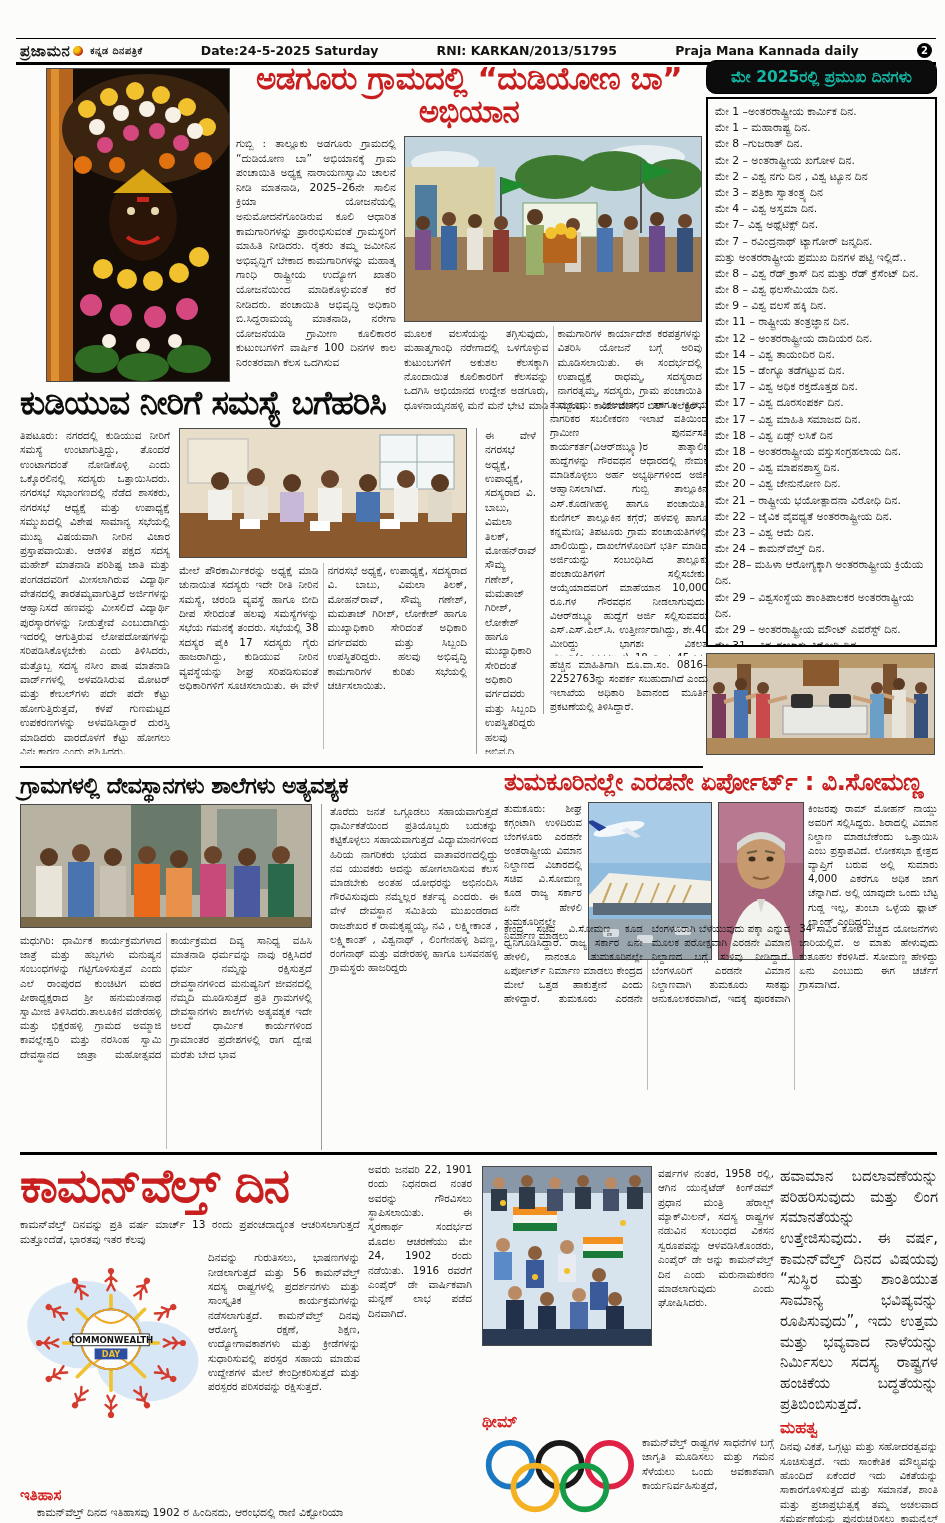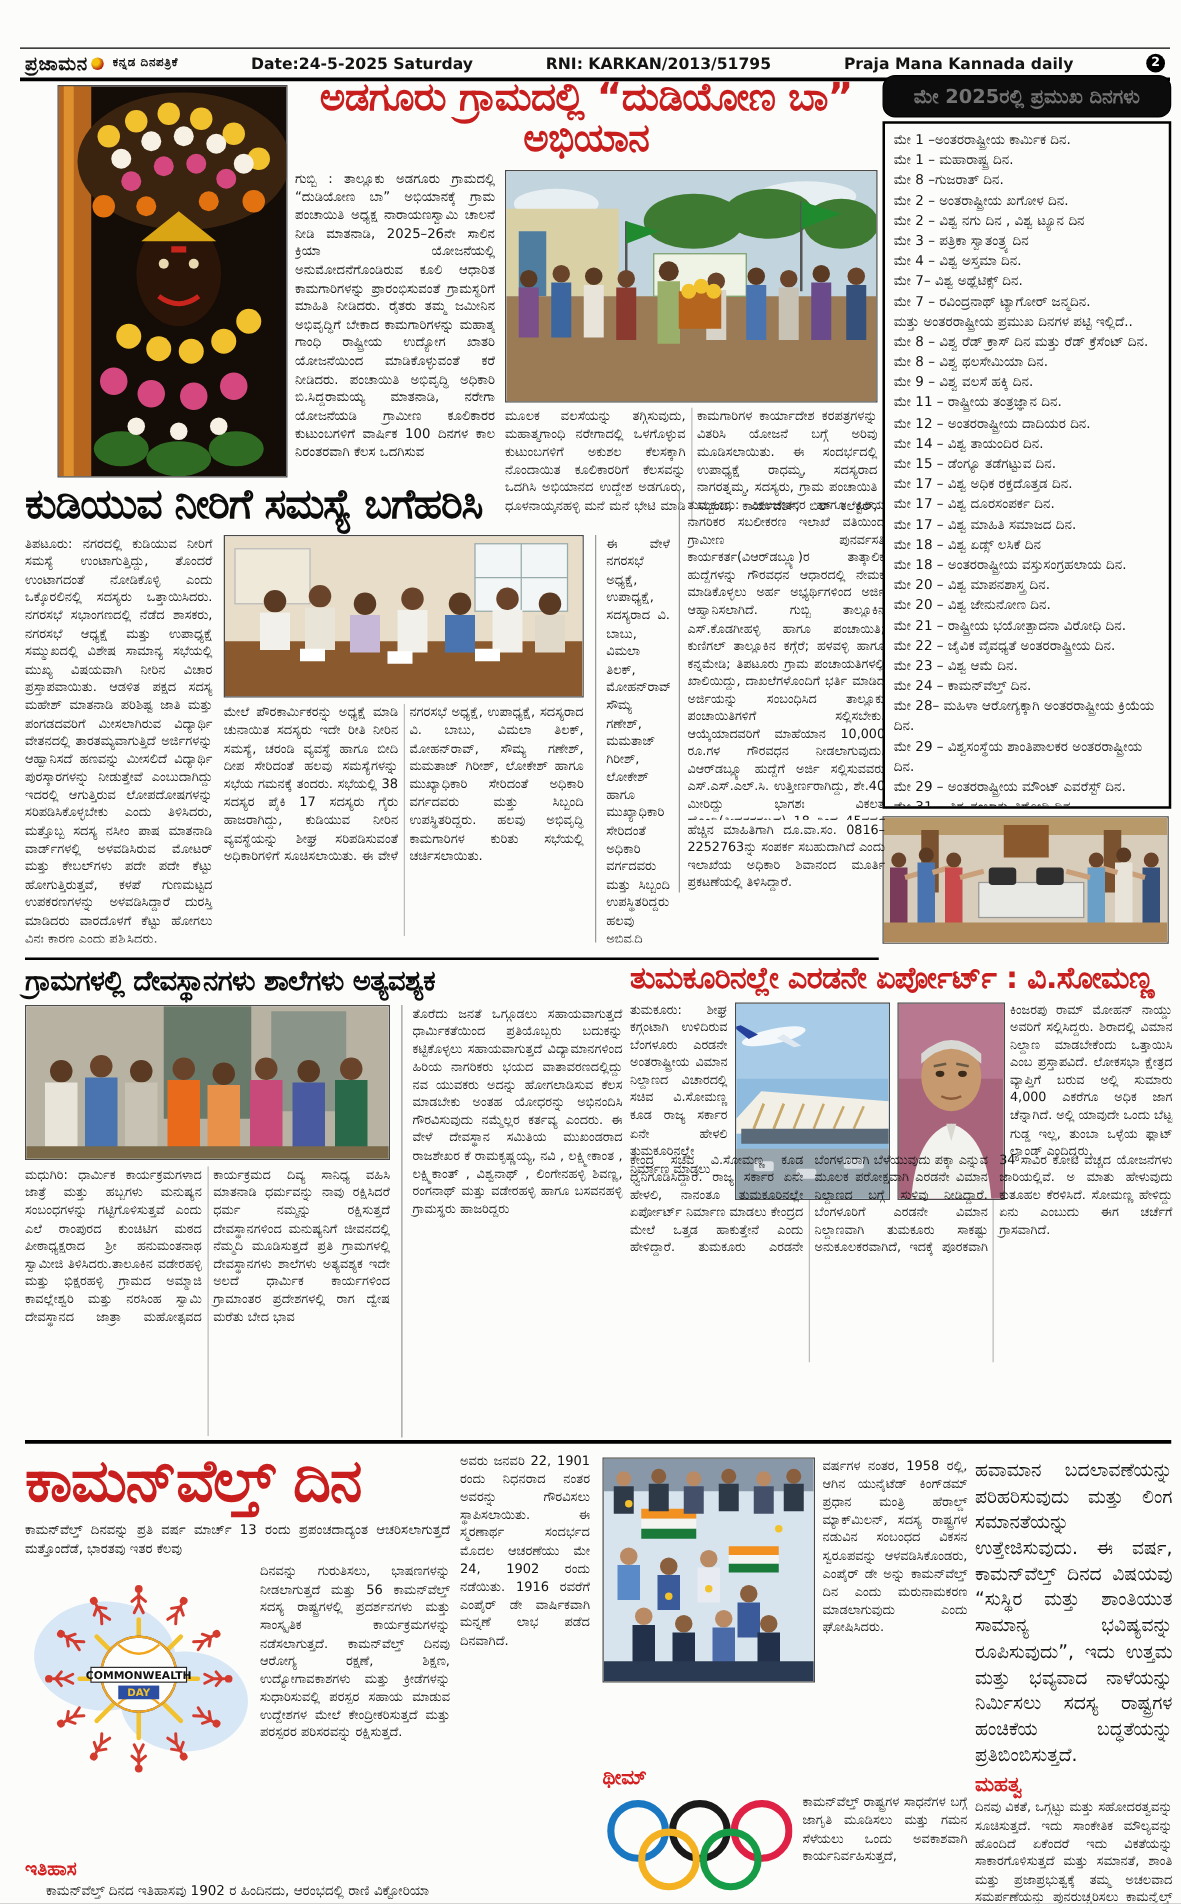"ಮೇ 2025ರಲ್ಲಿ ಪ್ರಮುಖ ದಿನಗಳು" .sb-title { color: #737373 -> #14b8a6 }
